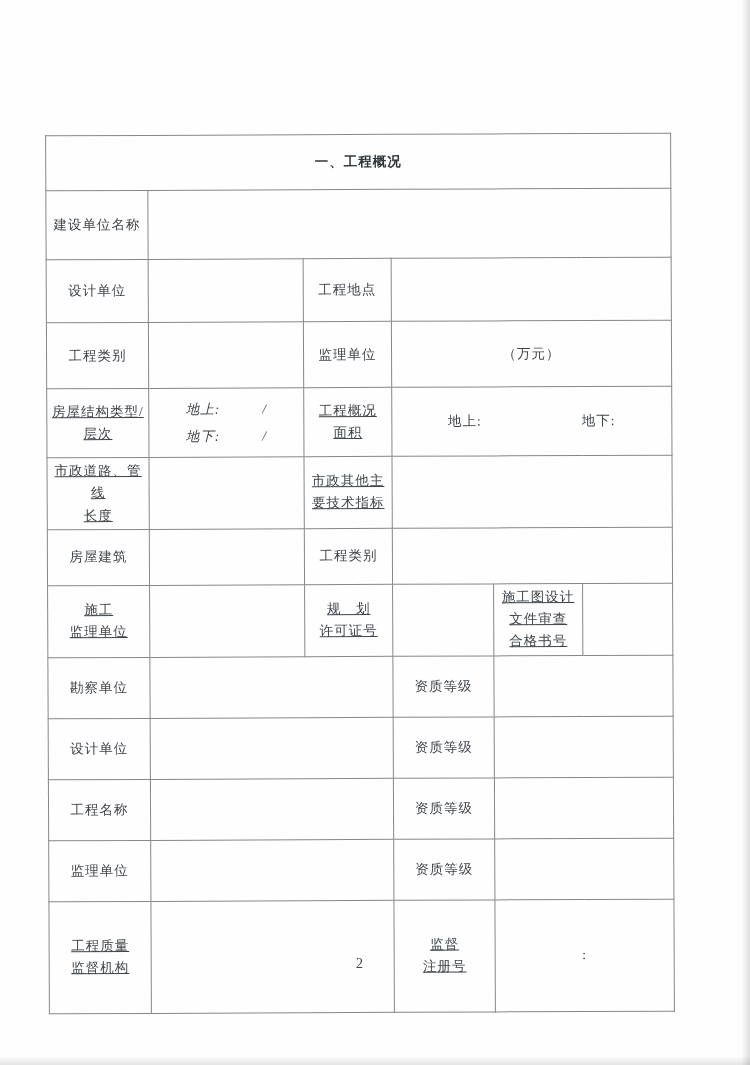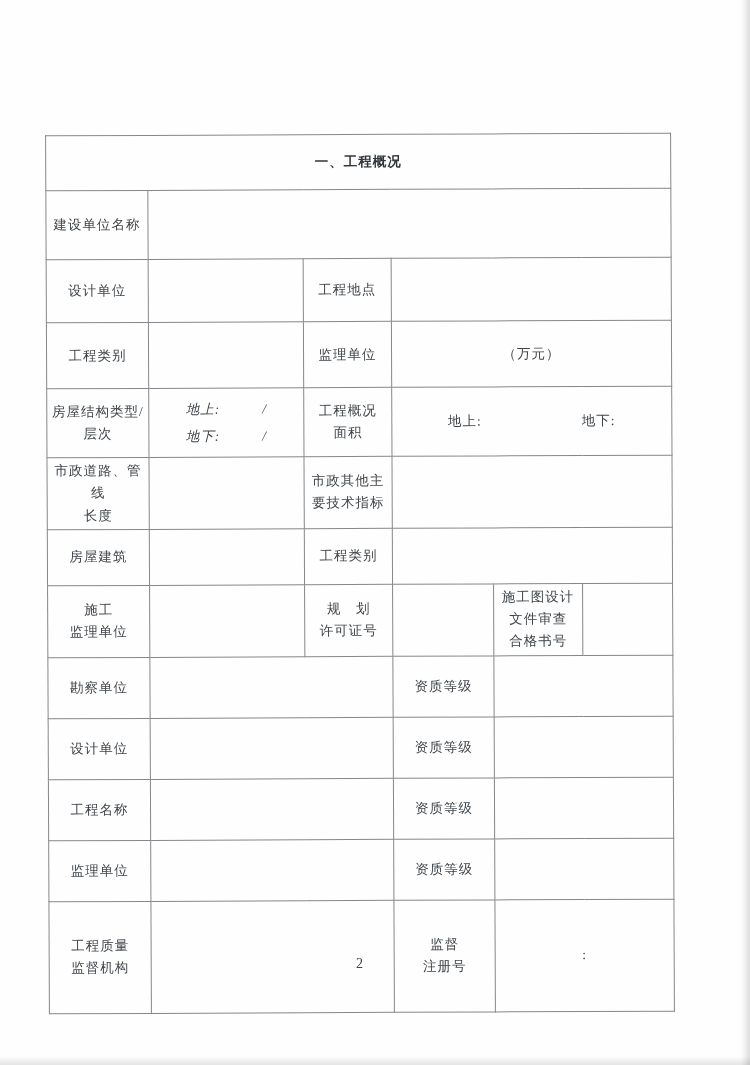"房屋结构类型/" .pl { text-decoration: none -> underline }
